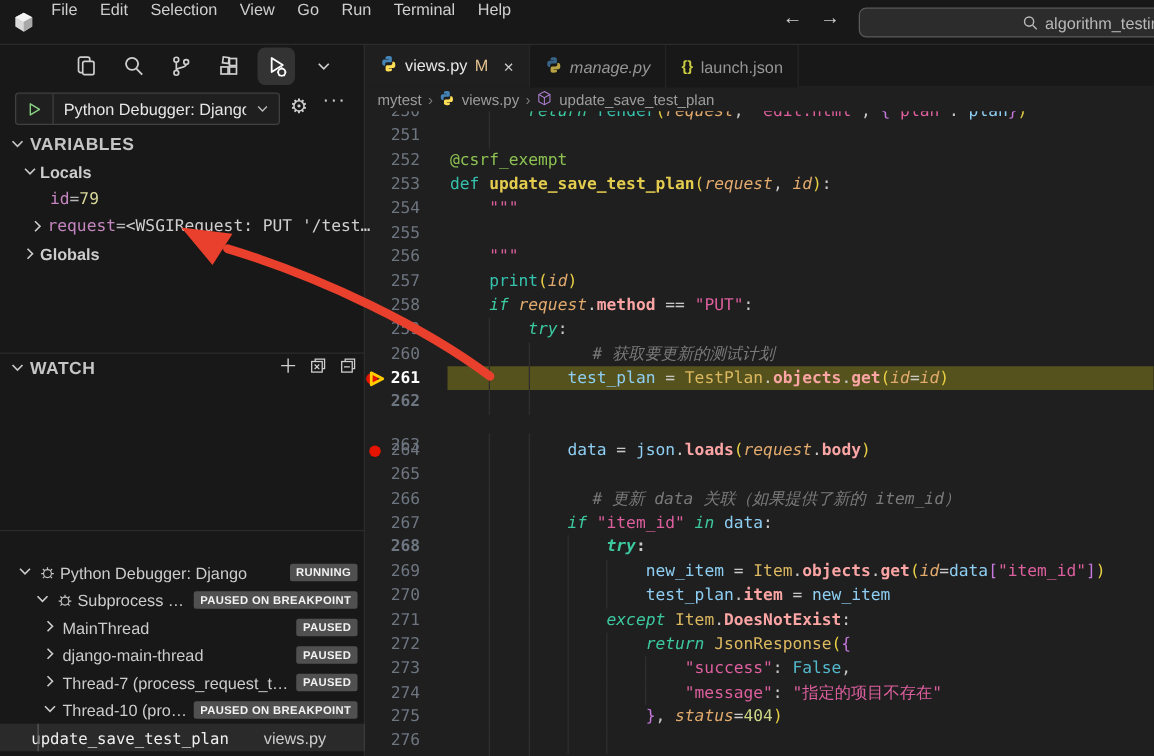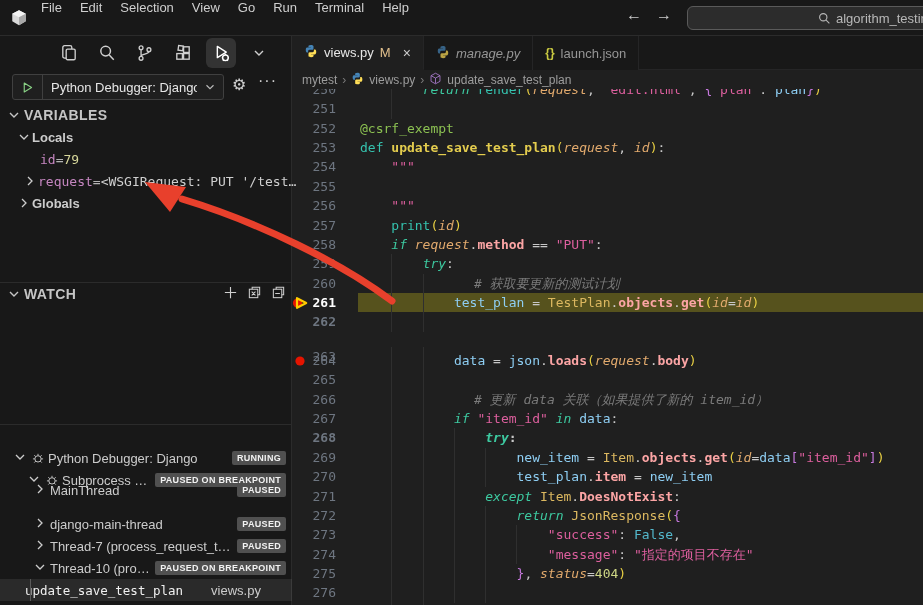"MainThread" div.csrow { top: 443px -> 455px }
